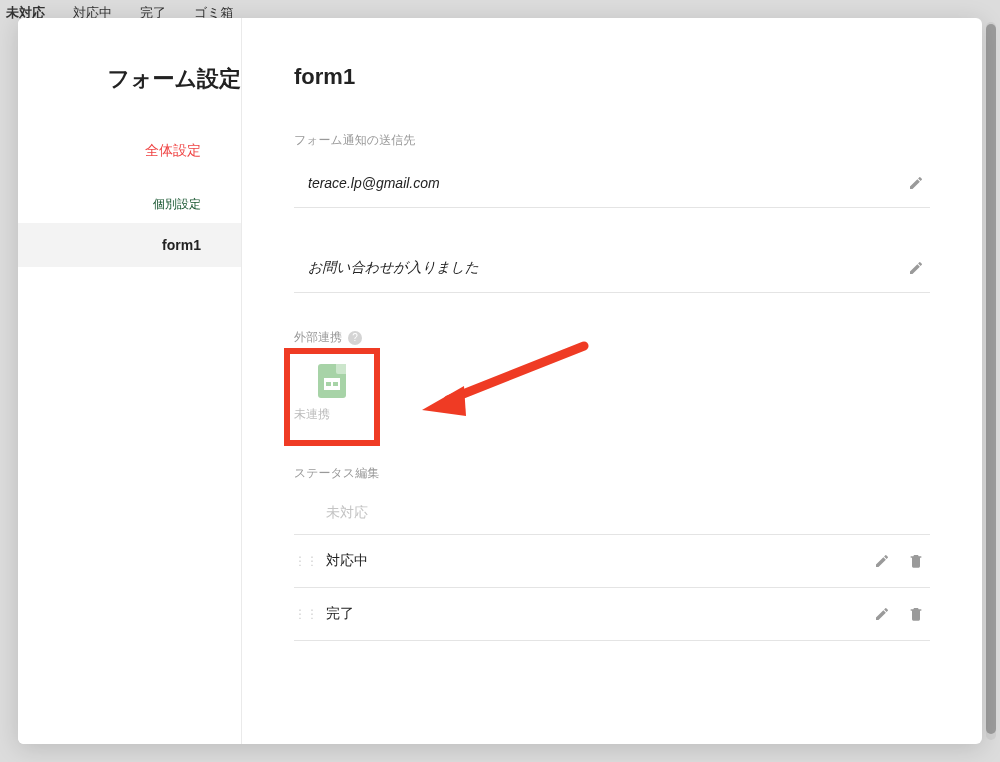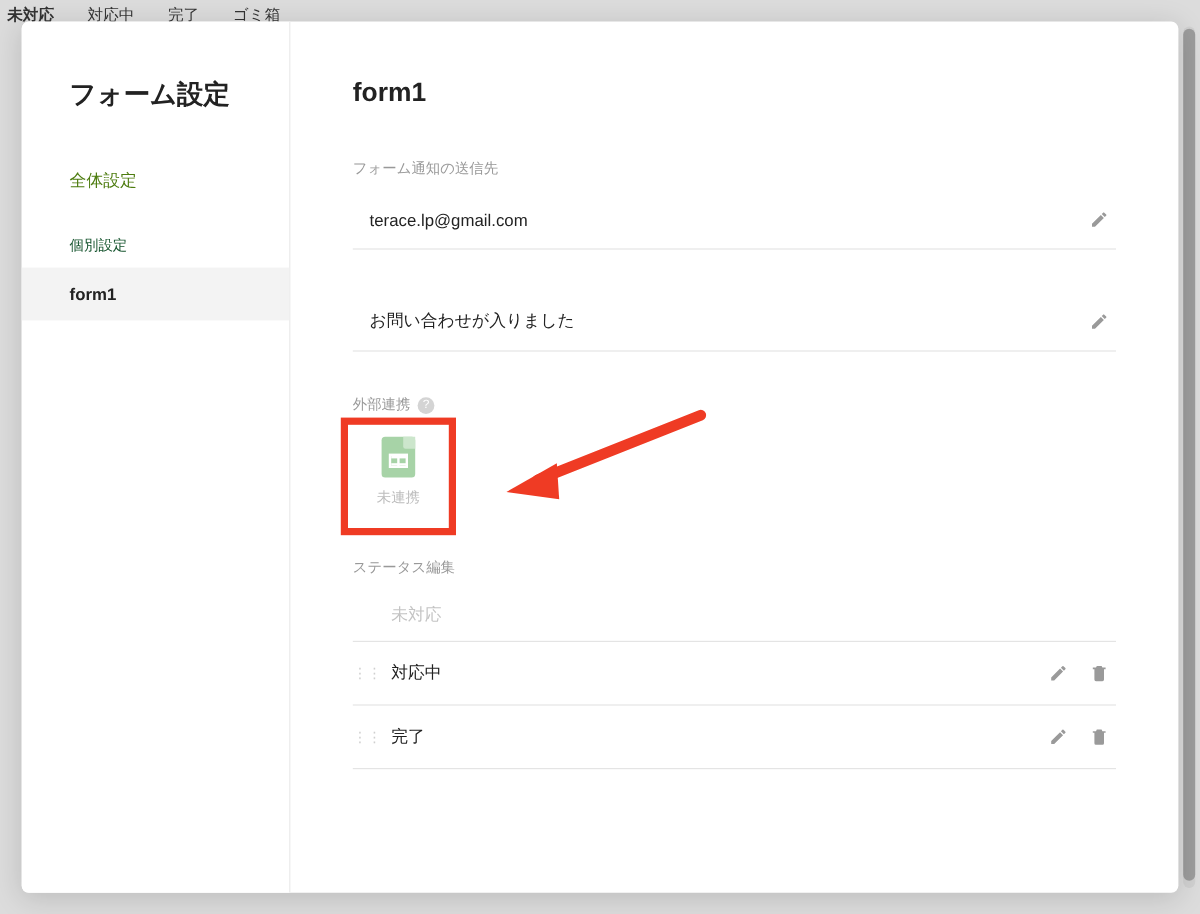"フォーム設定" .sidebar { text-align: none -> right }
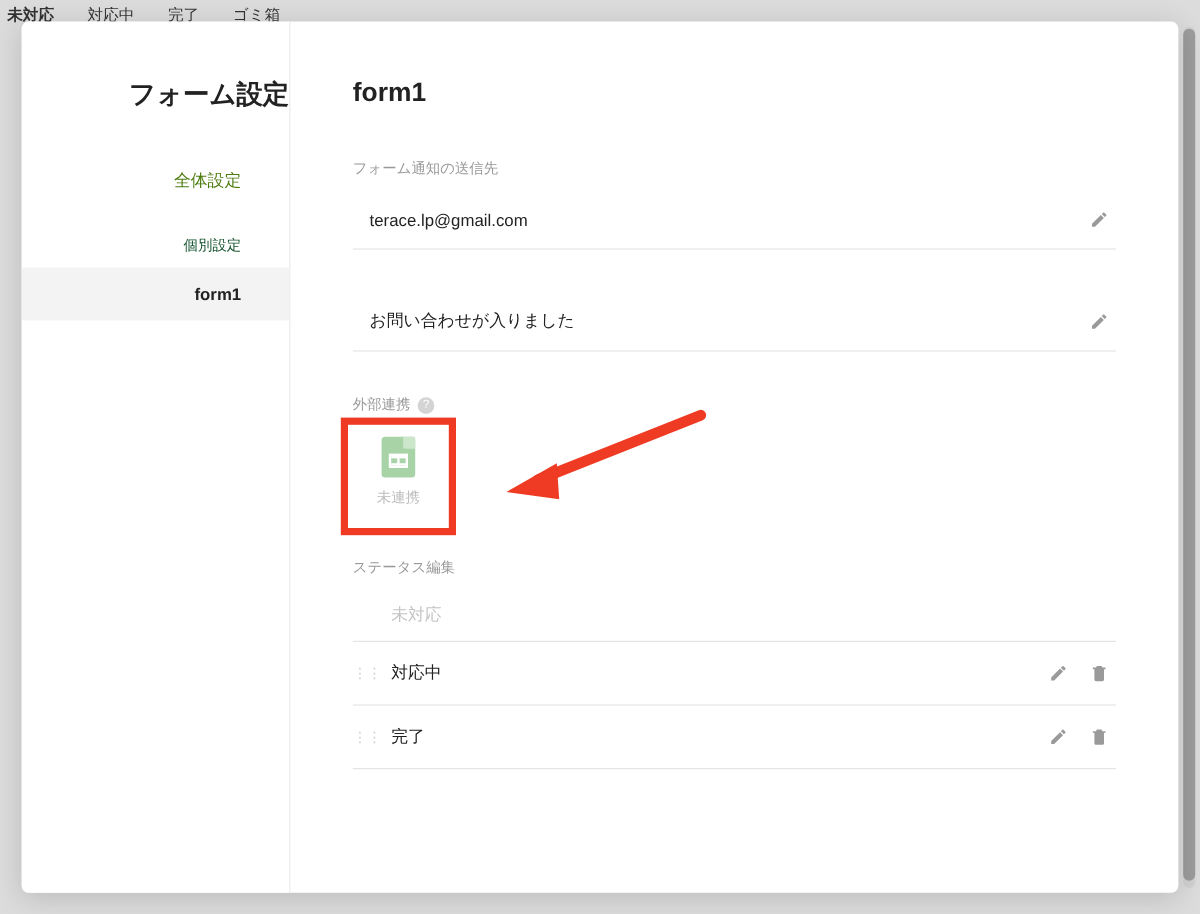"全体設定" .side-item { color: #4d7c0f -> #ef4444 }
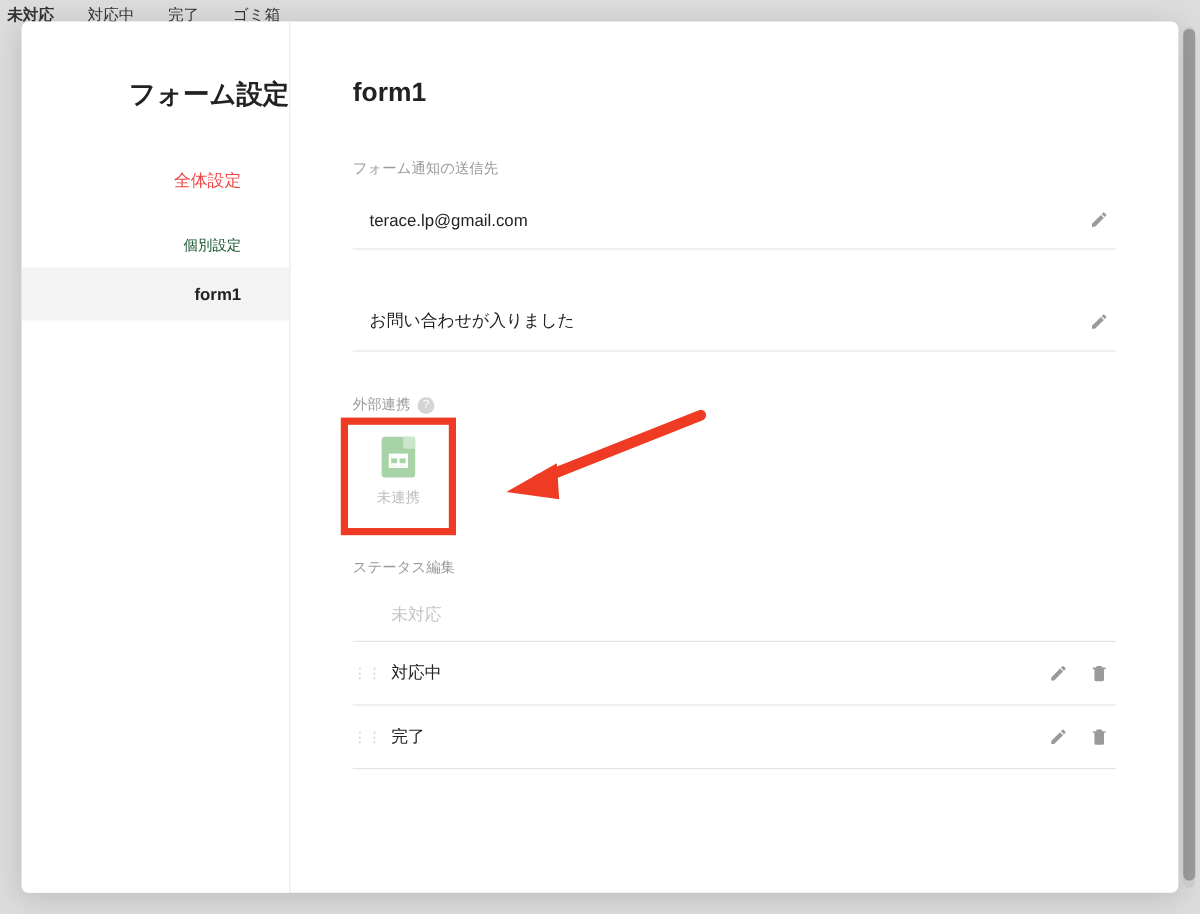"terace.lp@gmail.com" .field-row { font-style: none -> italic }
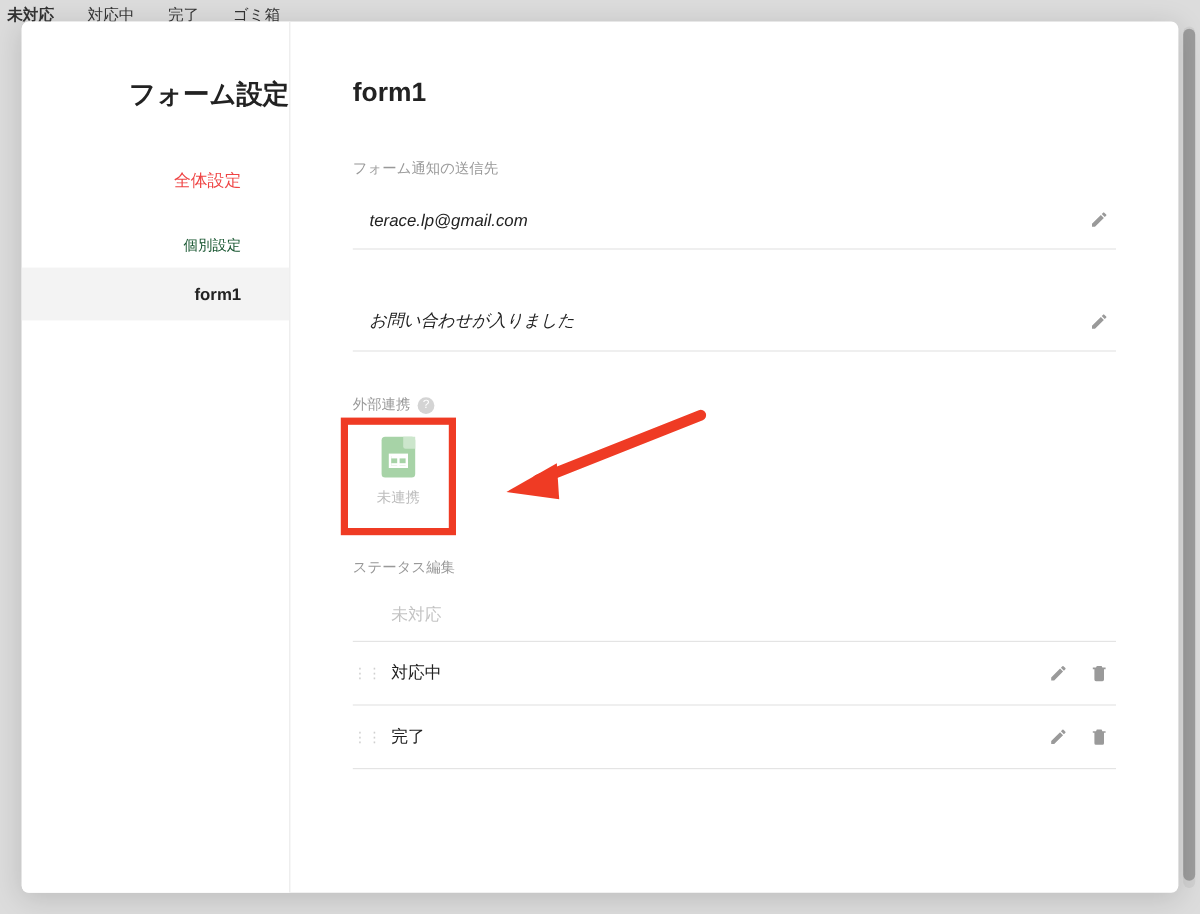"未連携" .integration-card { text-align: center -> none }
